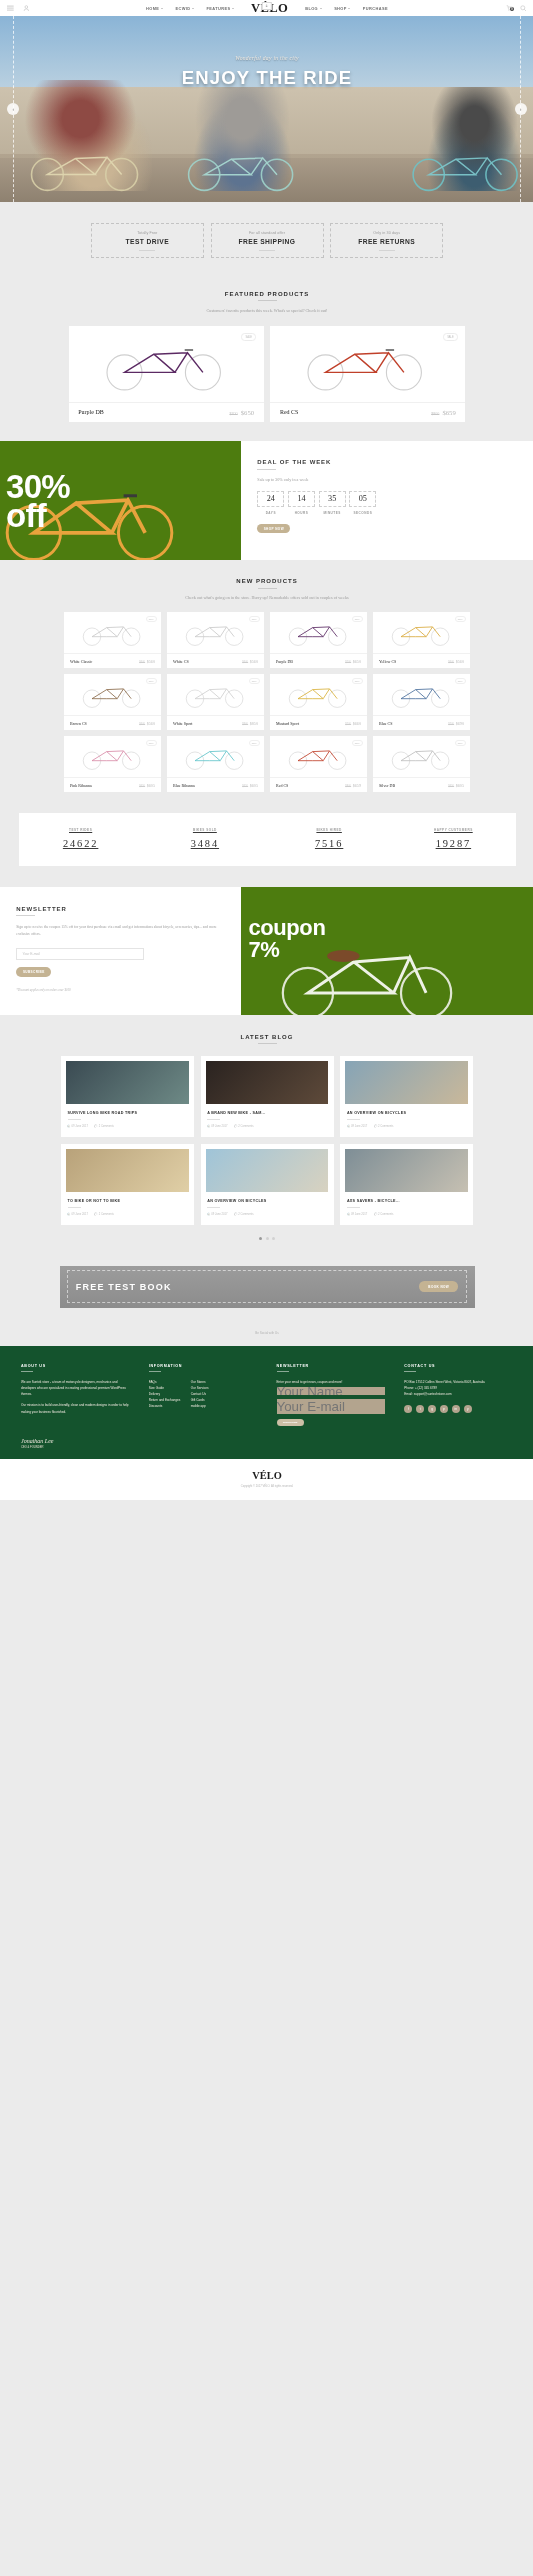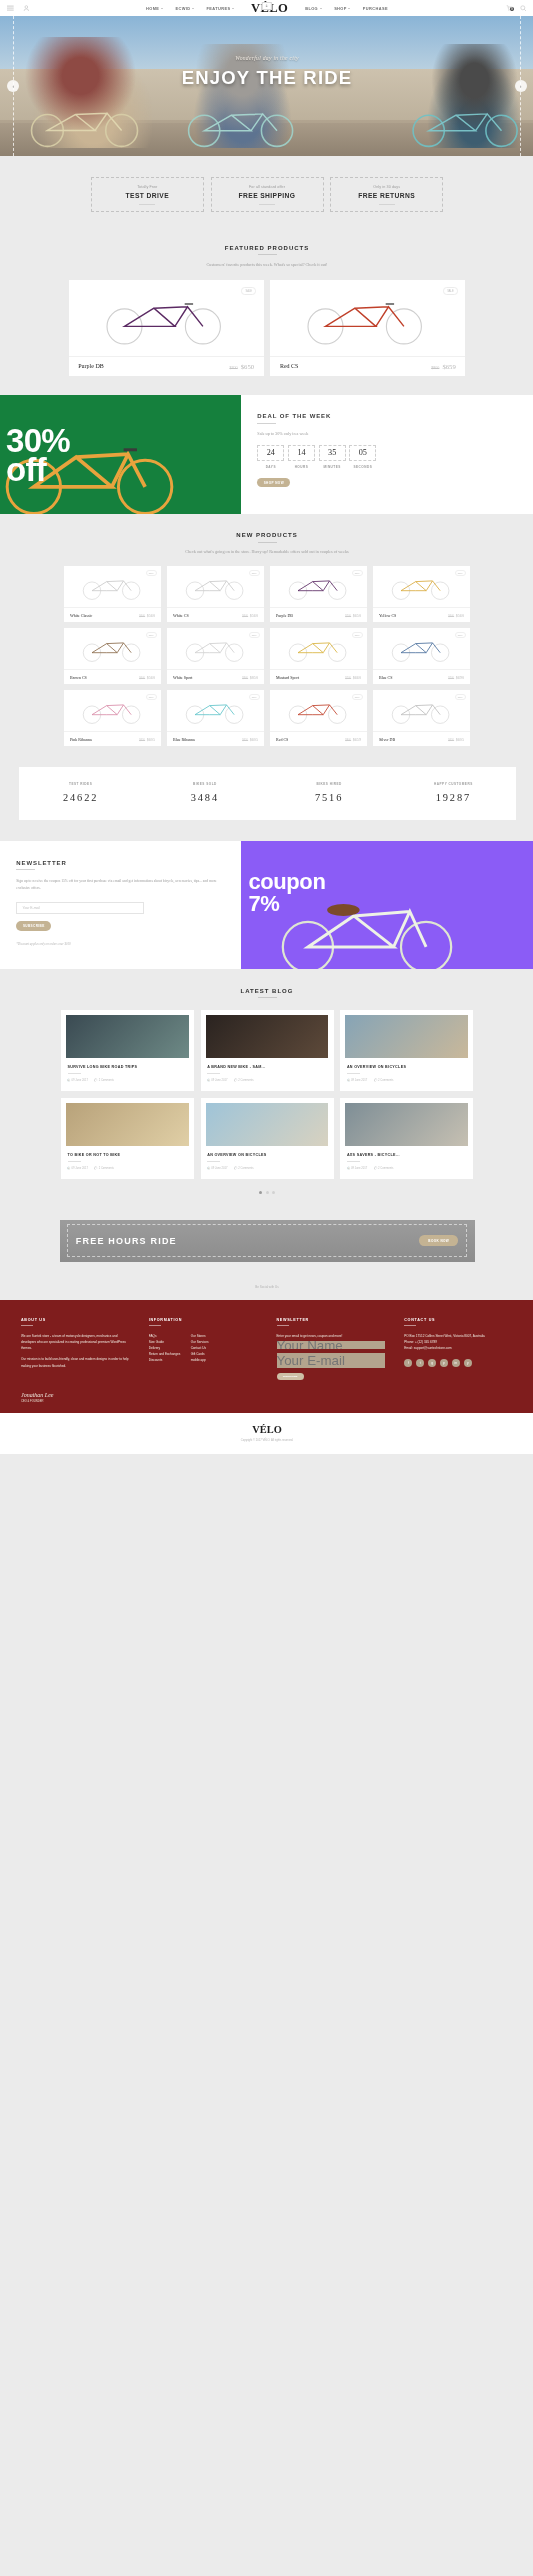"ENJOY THE RIDE" .hero { height: 140px -> 186px }
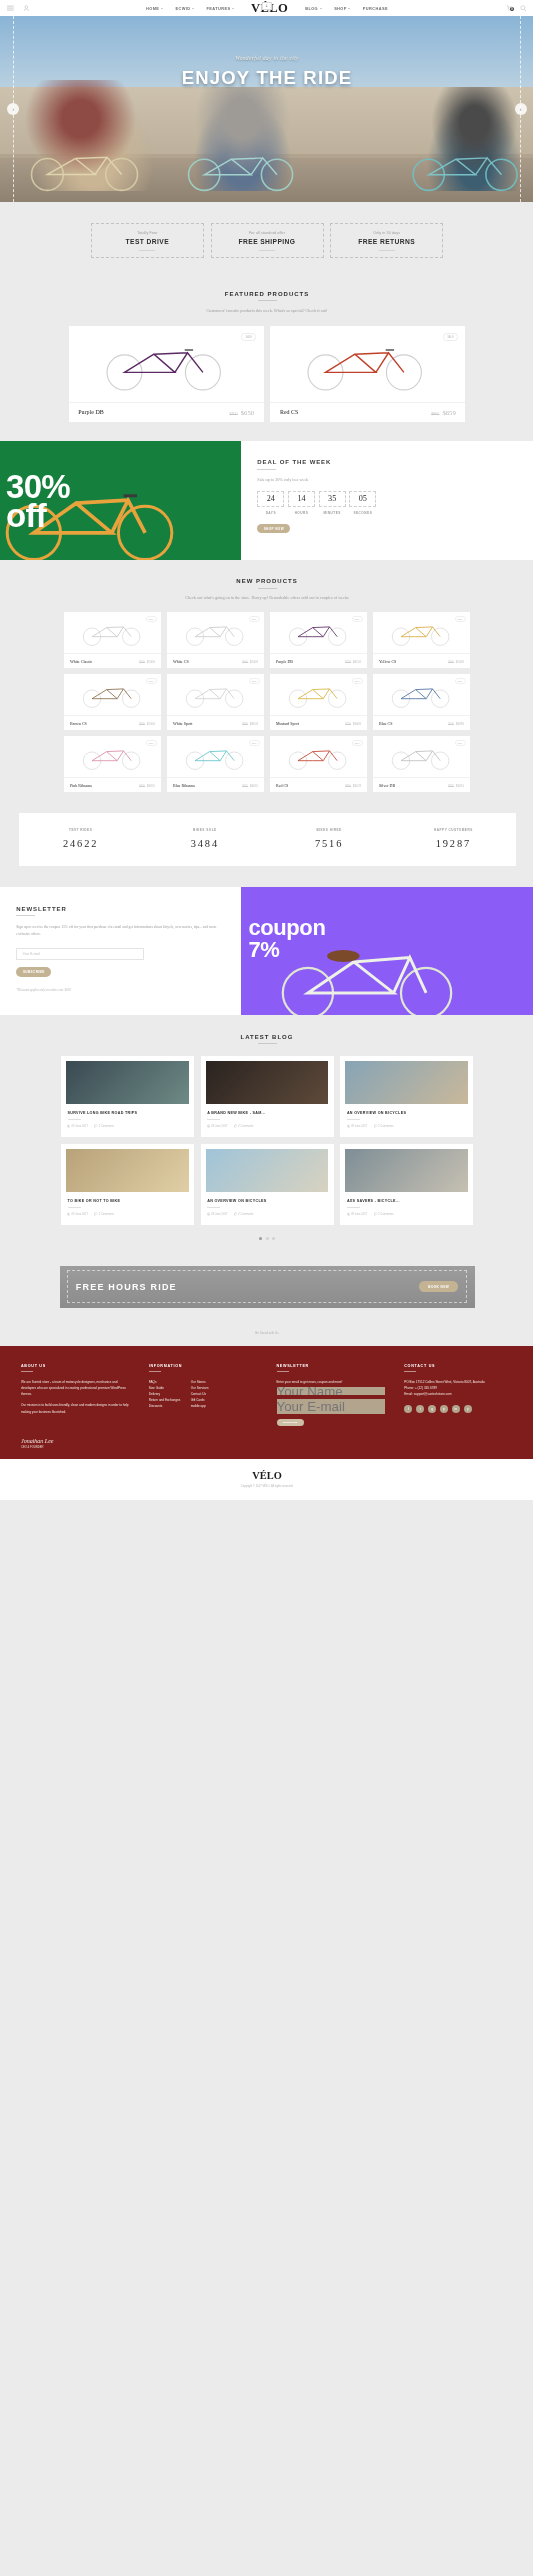"30%" .deal-left { background: #15803d -> #4d7c0f }
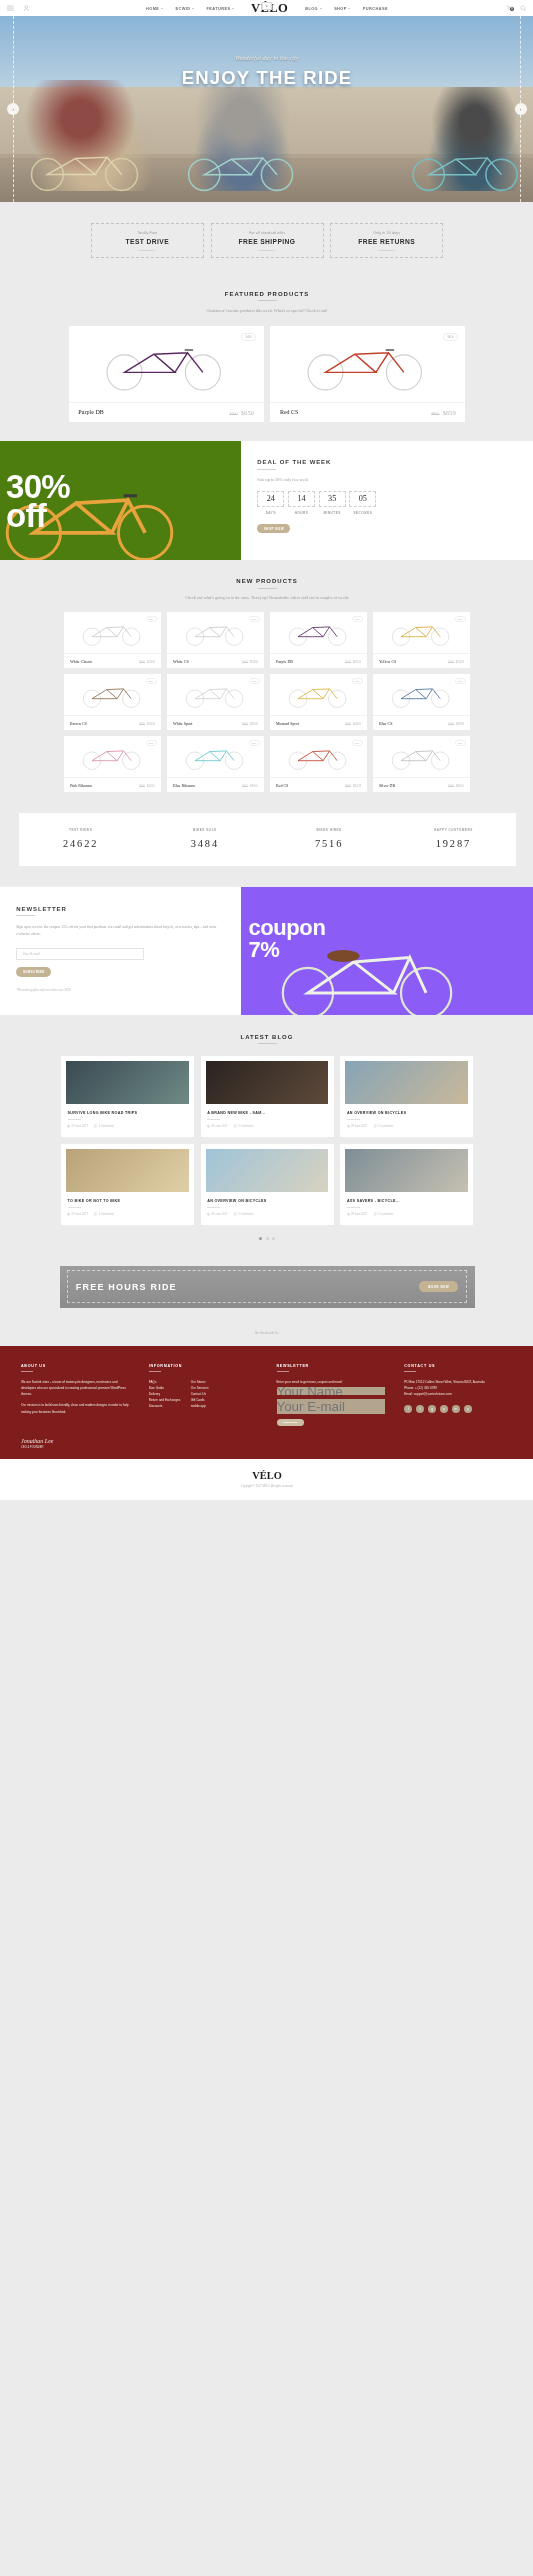"24622" .stats-box { text-decoration: none -> underline }
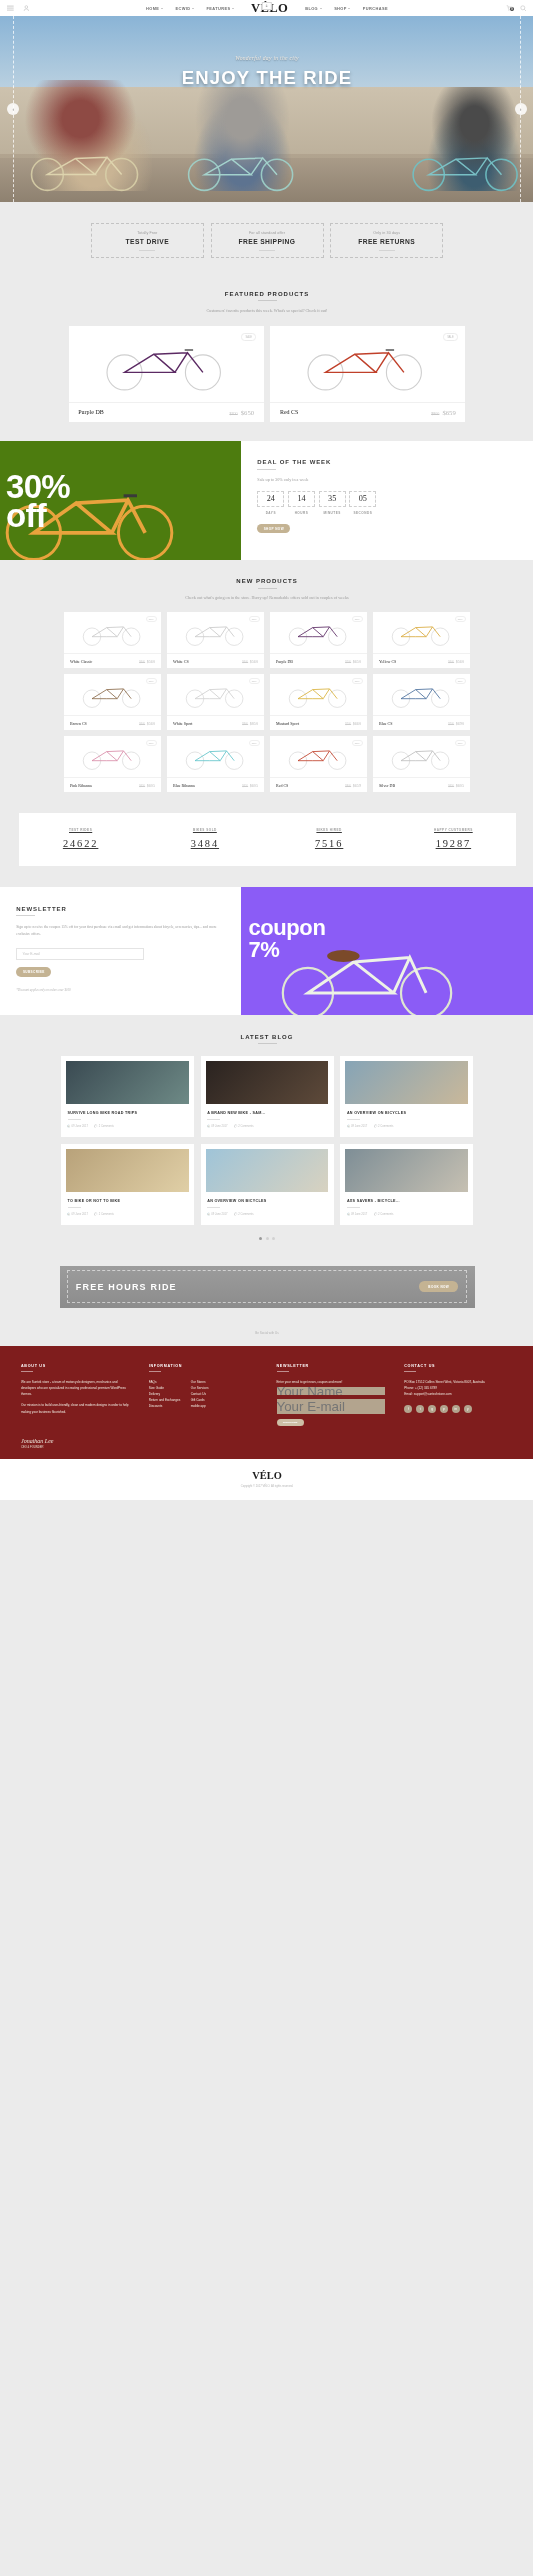"coupon" .nl-right { background: #8b5cf6 -> #4d7c0f }
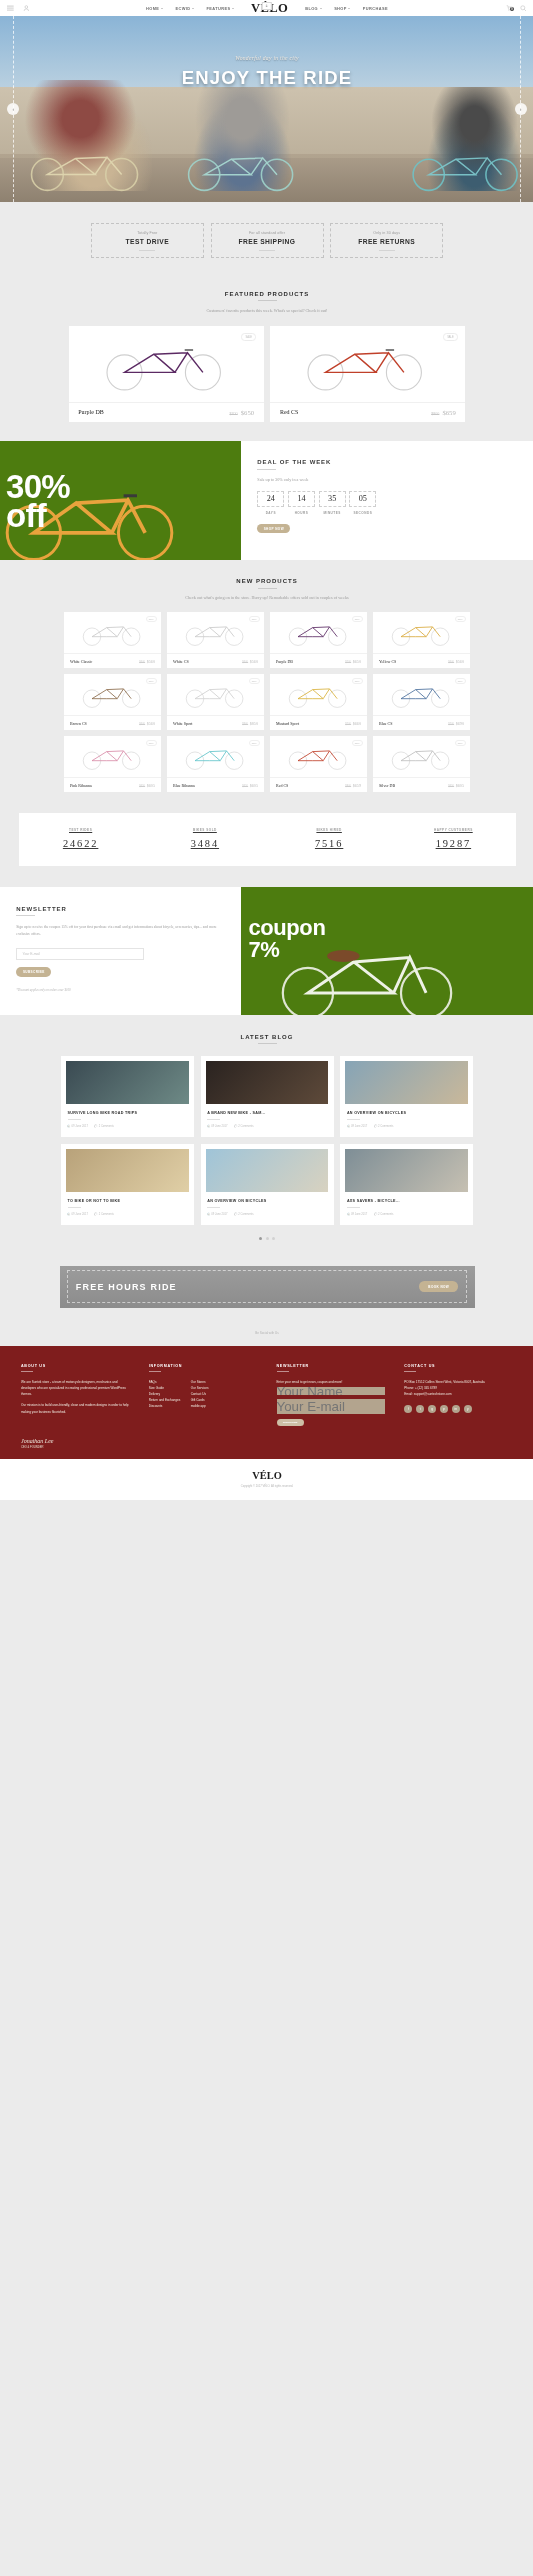"FREE HOURS RIDE" div.tr-txt { text: HOURS RIDE -> TEST BOOK }
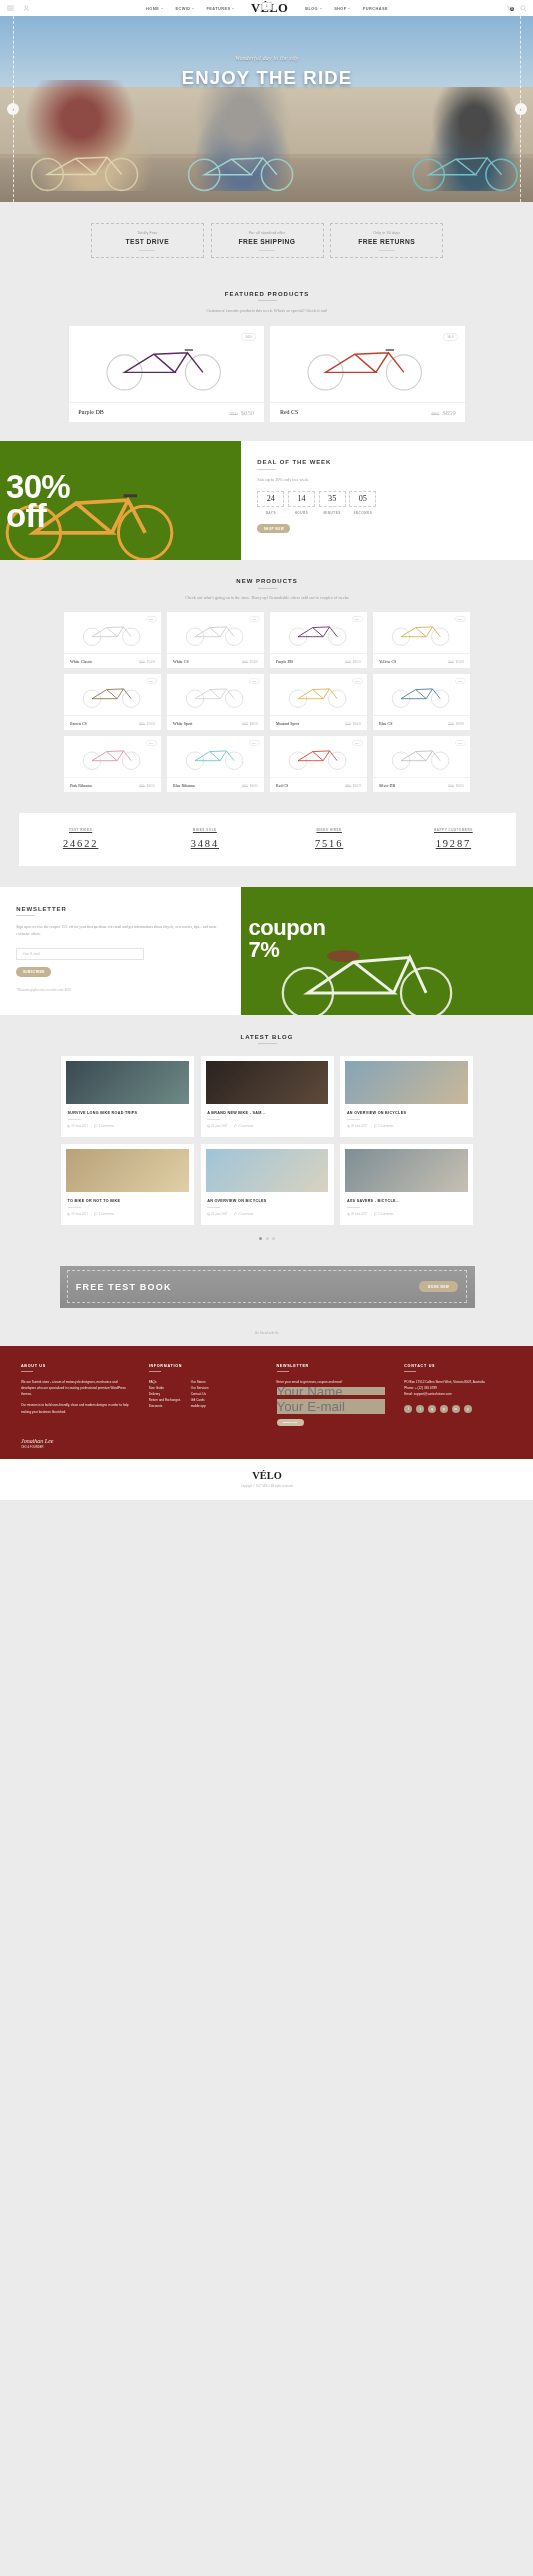"Your Name Your E-mail" footer { background: #7f1d1d -> #14532d }
